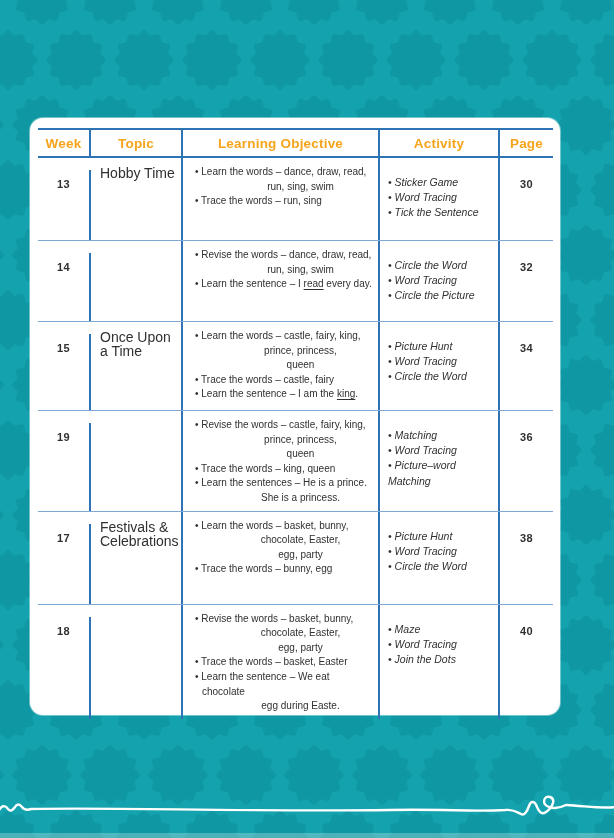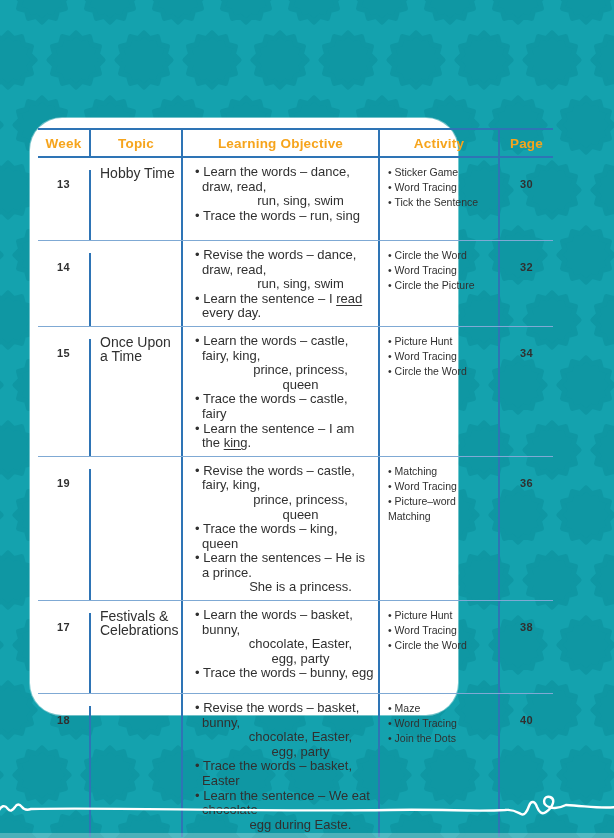"Week" .card { border-radius: 32px -> 13px; width: 428px -> 530px }
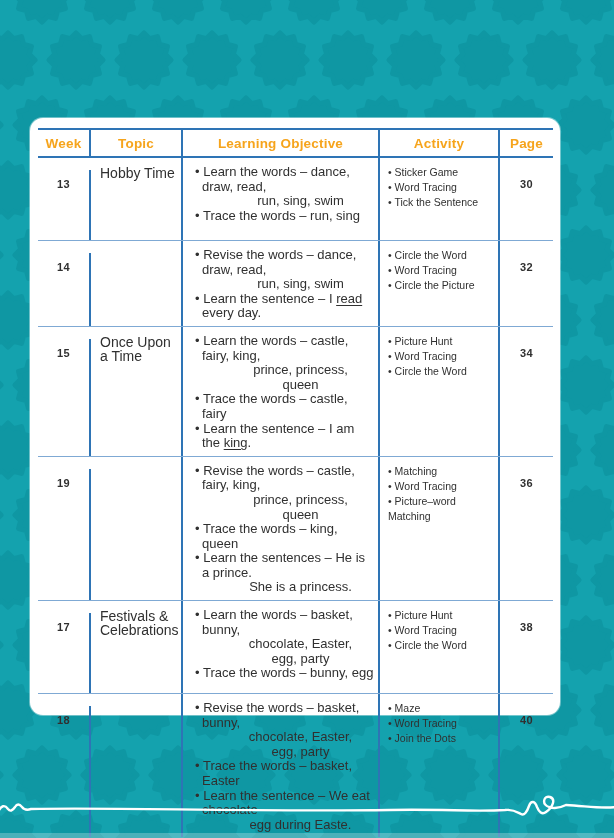"Learn the words – dance," .objcell { font-size: 13px -> 10px }
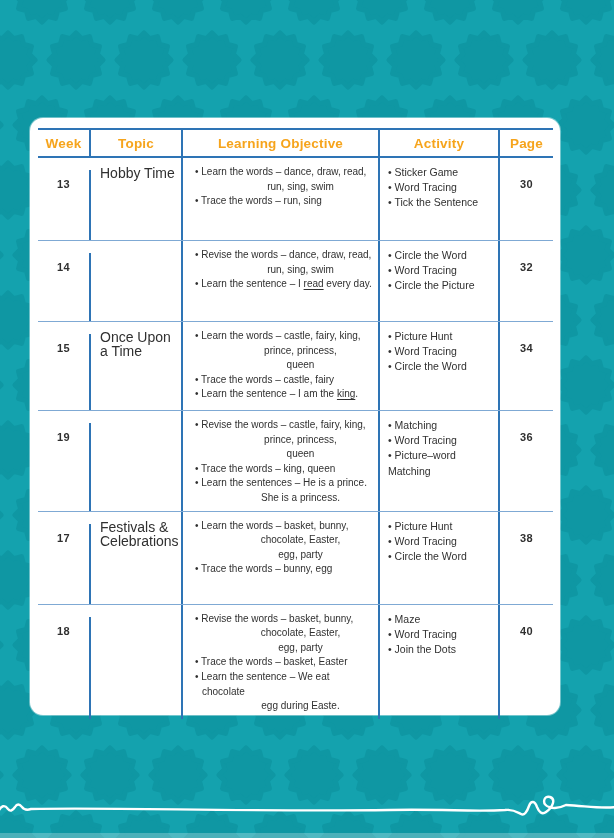"Sticker Game" .actcell { font-style: none -> italic; padding: 7px 2px 0 8px -> 17px 2px 0 8px }
